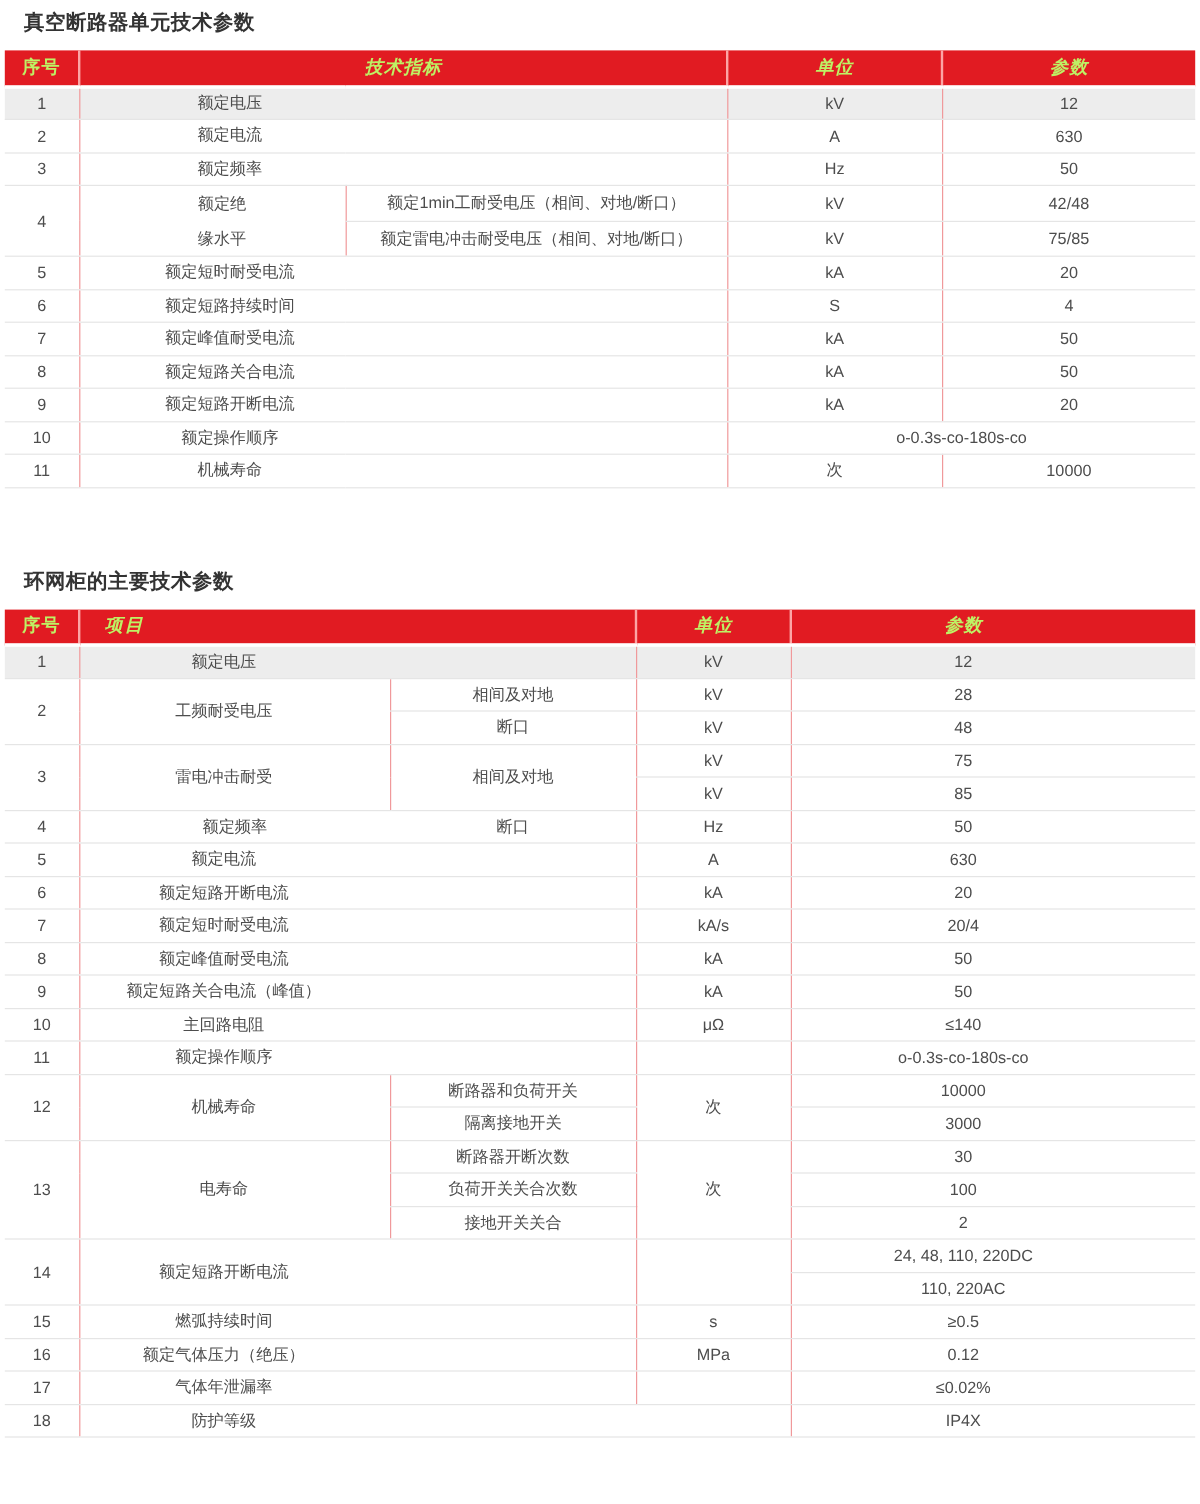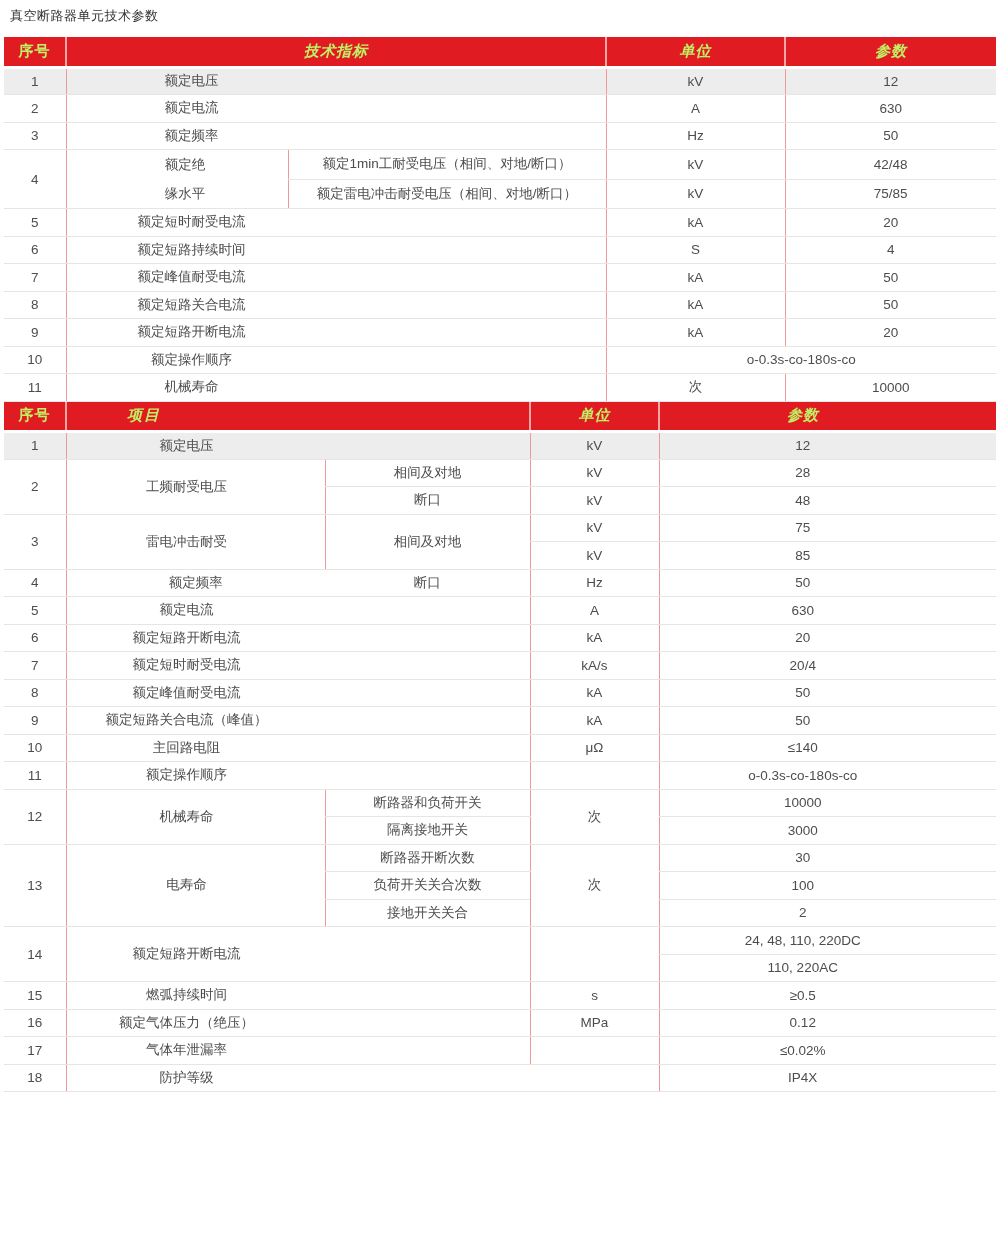"真空断路器单元技术参数" .tbl-title { font-size: 13px -> 17px; font-weight: 400 -> 700; margin: 0 0 12px 6px -> 0 0 12px 16px }
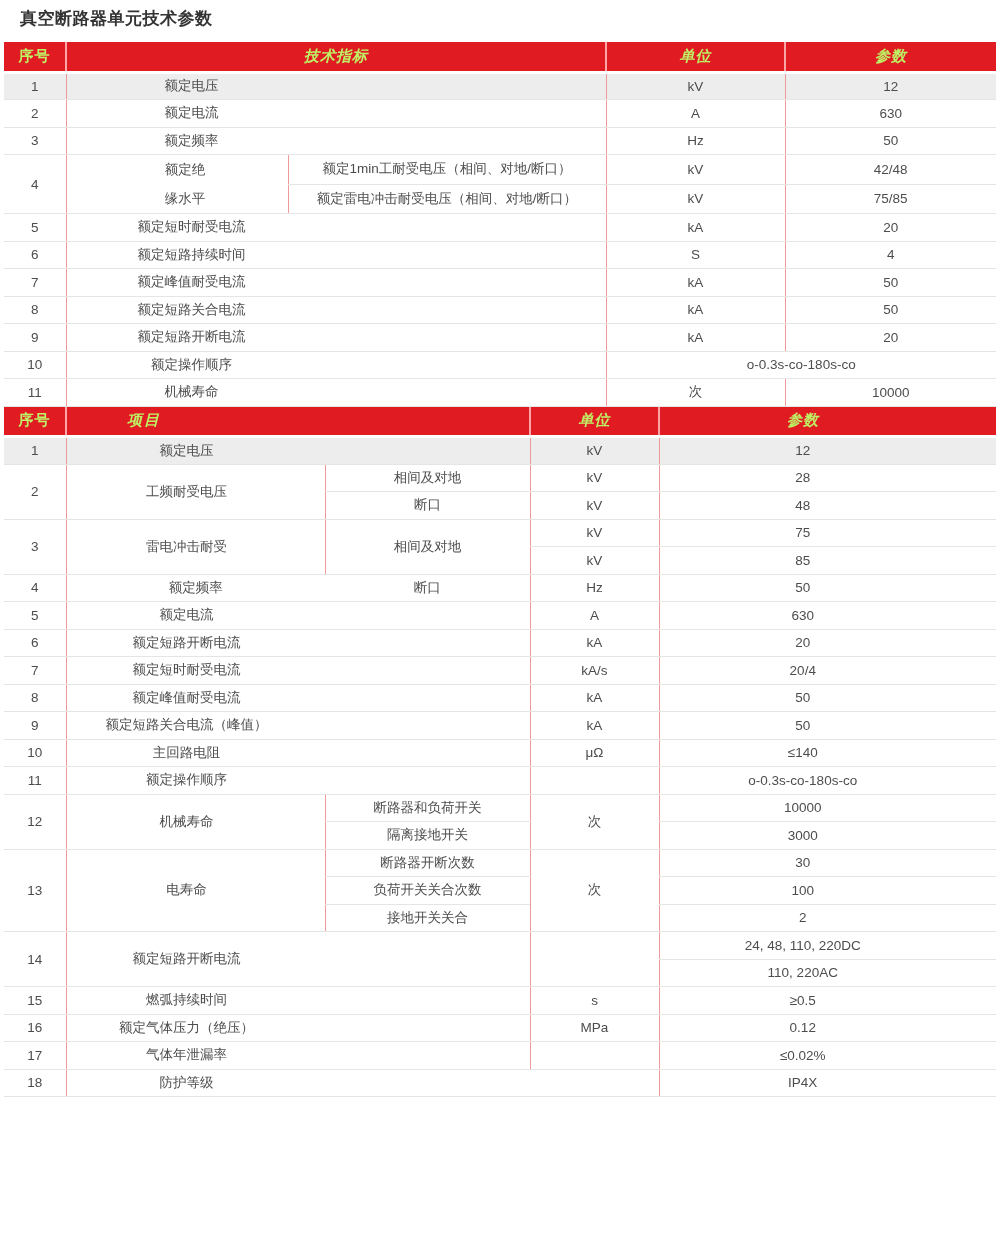"环网柜的主要技术参数" div.tbl-title { html: none -> <div>环网柜的主要技术参数</div> }
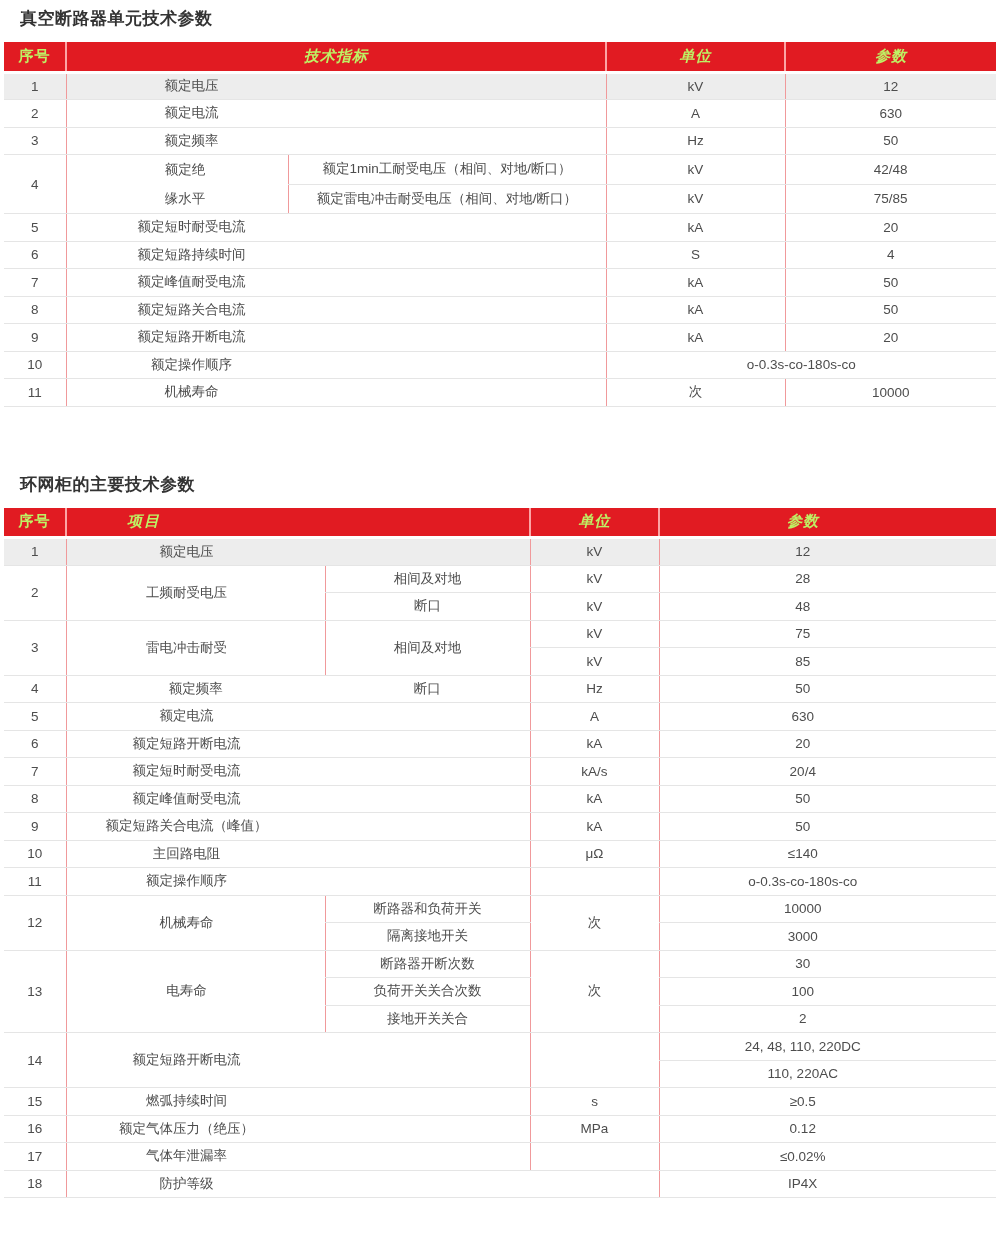"项目" th.h-left { padding-left: 60px -> 20px }
